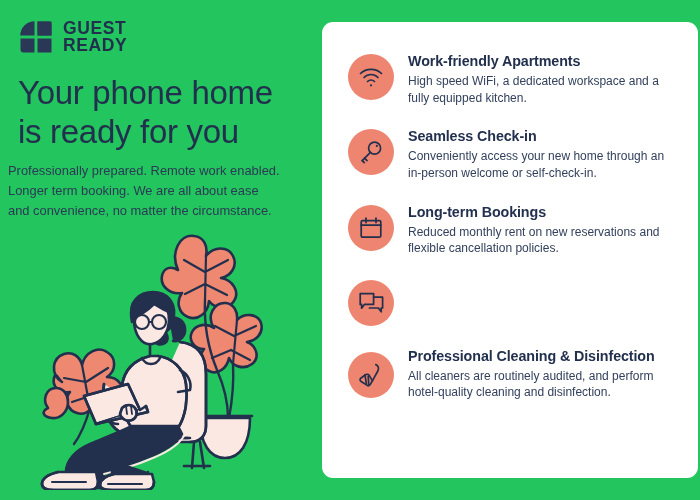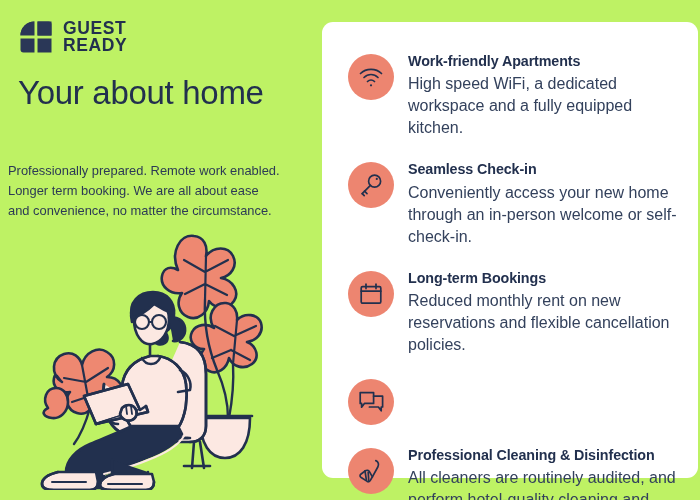"GUEST" #poster { background: #bef264 -> #22c55e }
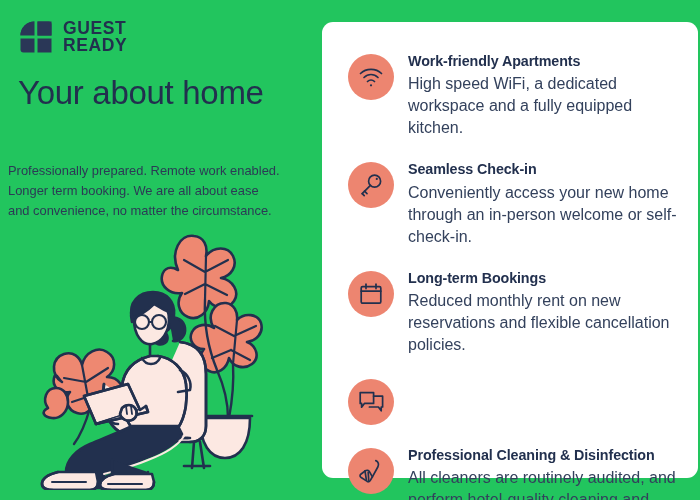"Your about home" span { text: about -> phone }
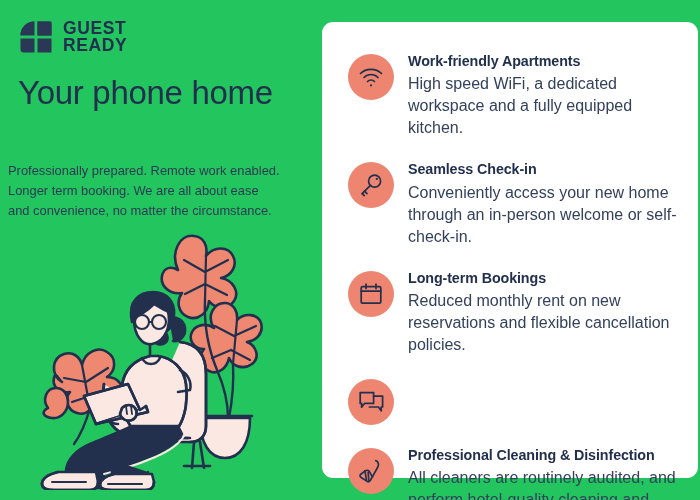"High speed WiFi, a dedicated" .feature-desc { font-size: 16px -> 12px }
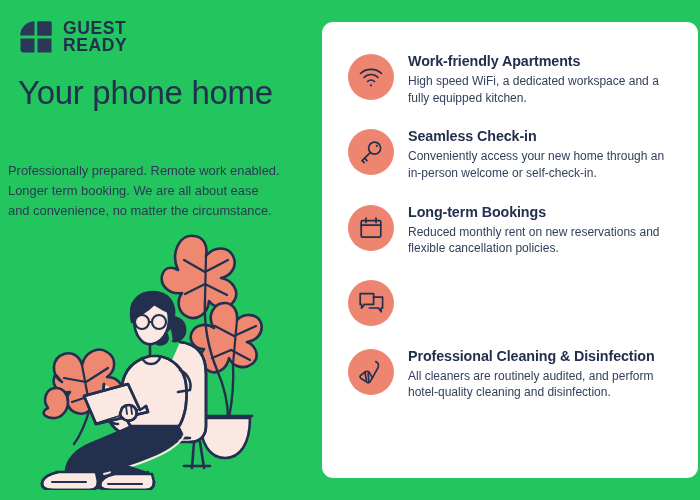"is ready for you" span { html: none -> <span>is ready for you</span> }
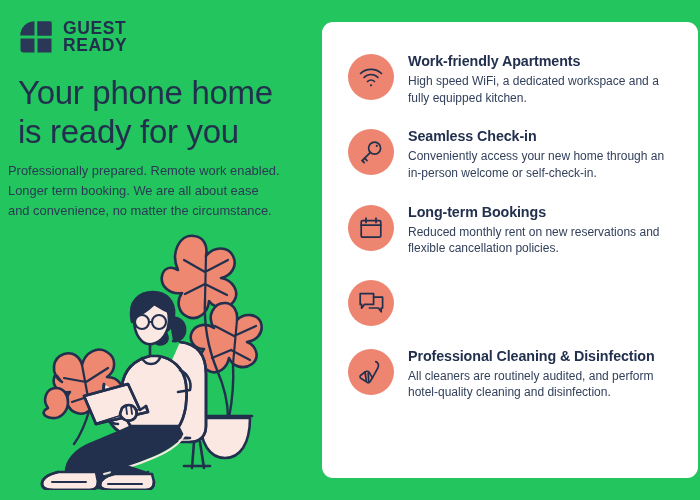"Professional Cleaning & Disinfection" .feature-row:last-child { align-items: none -> center }
